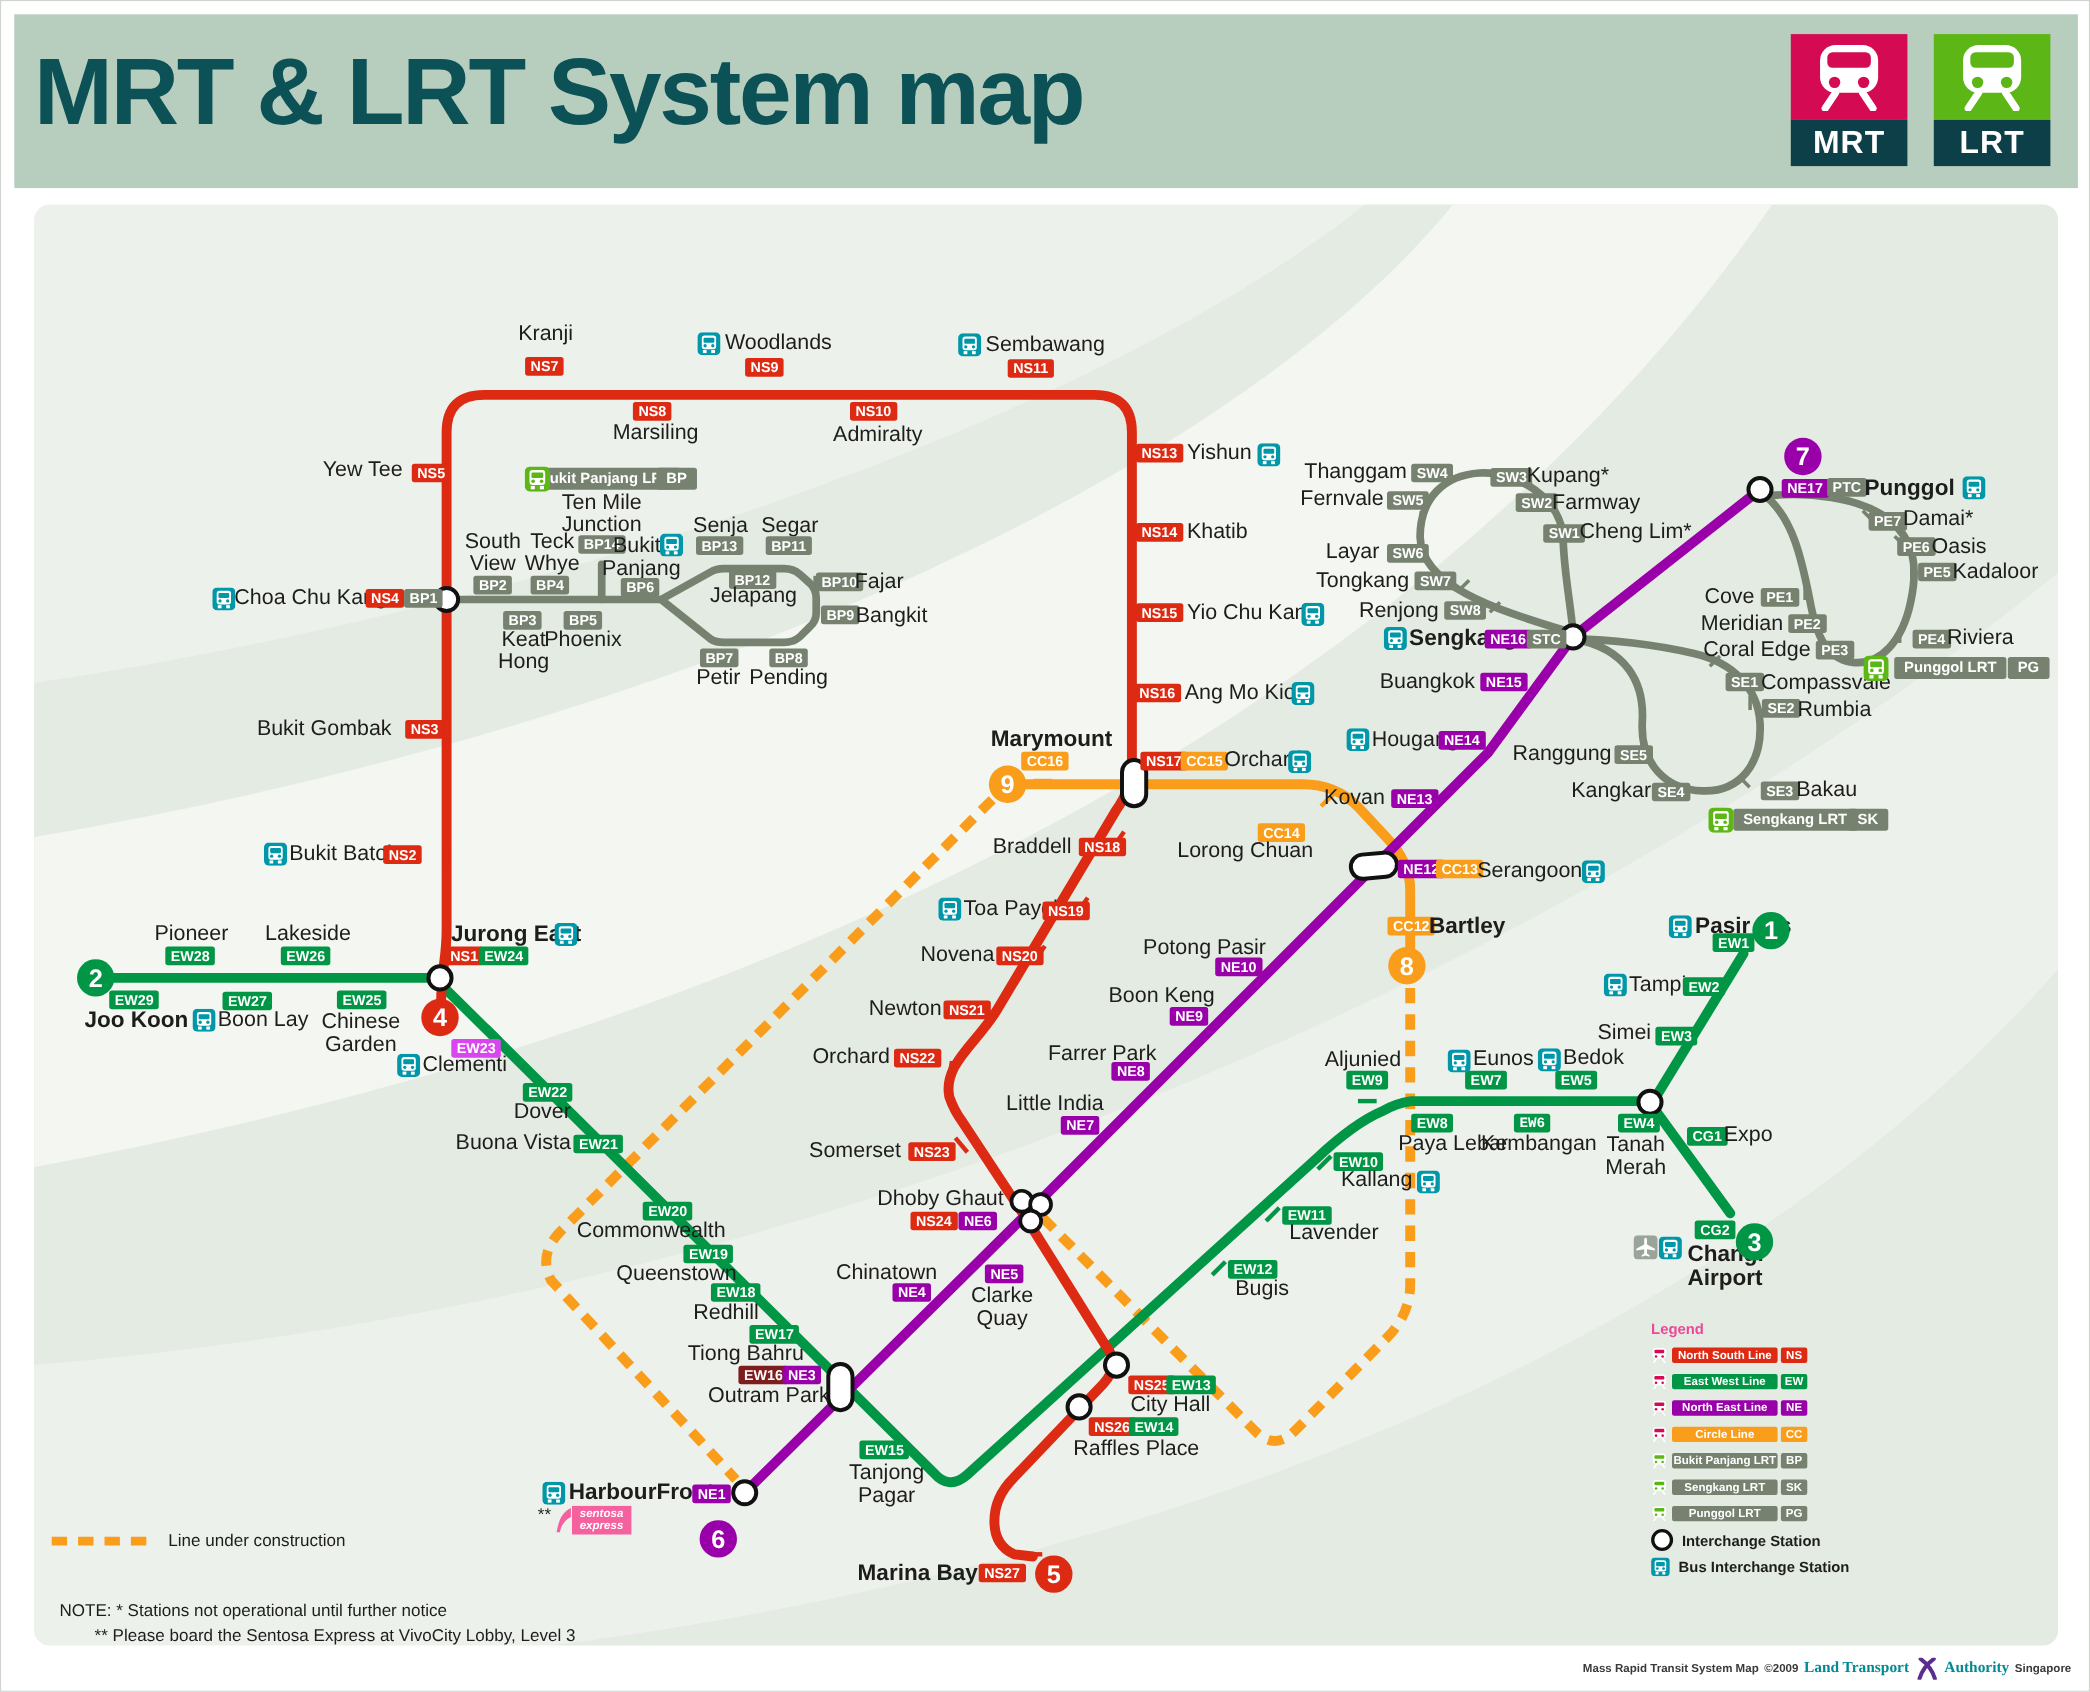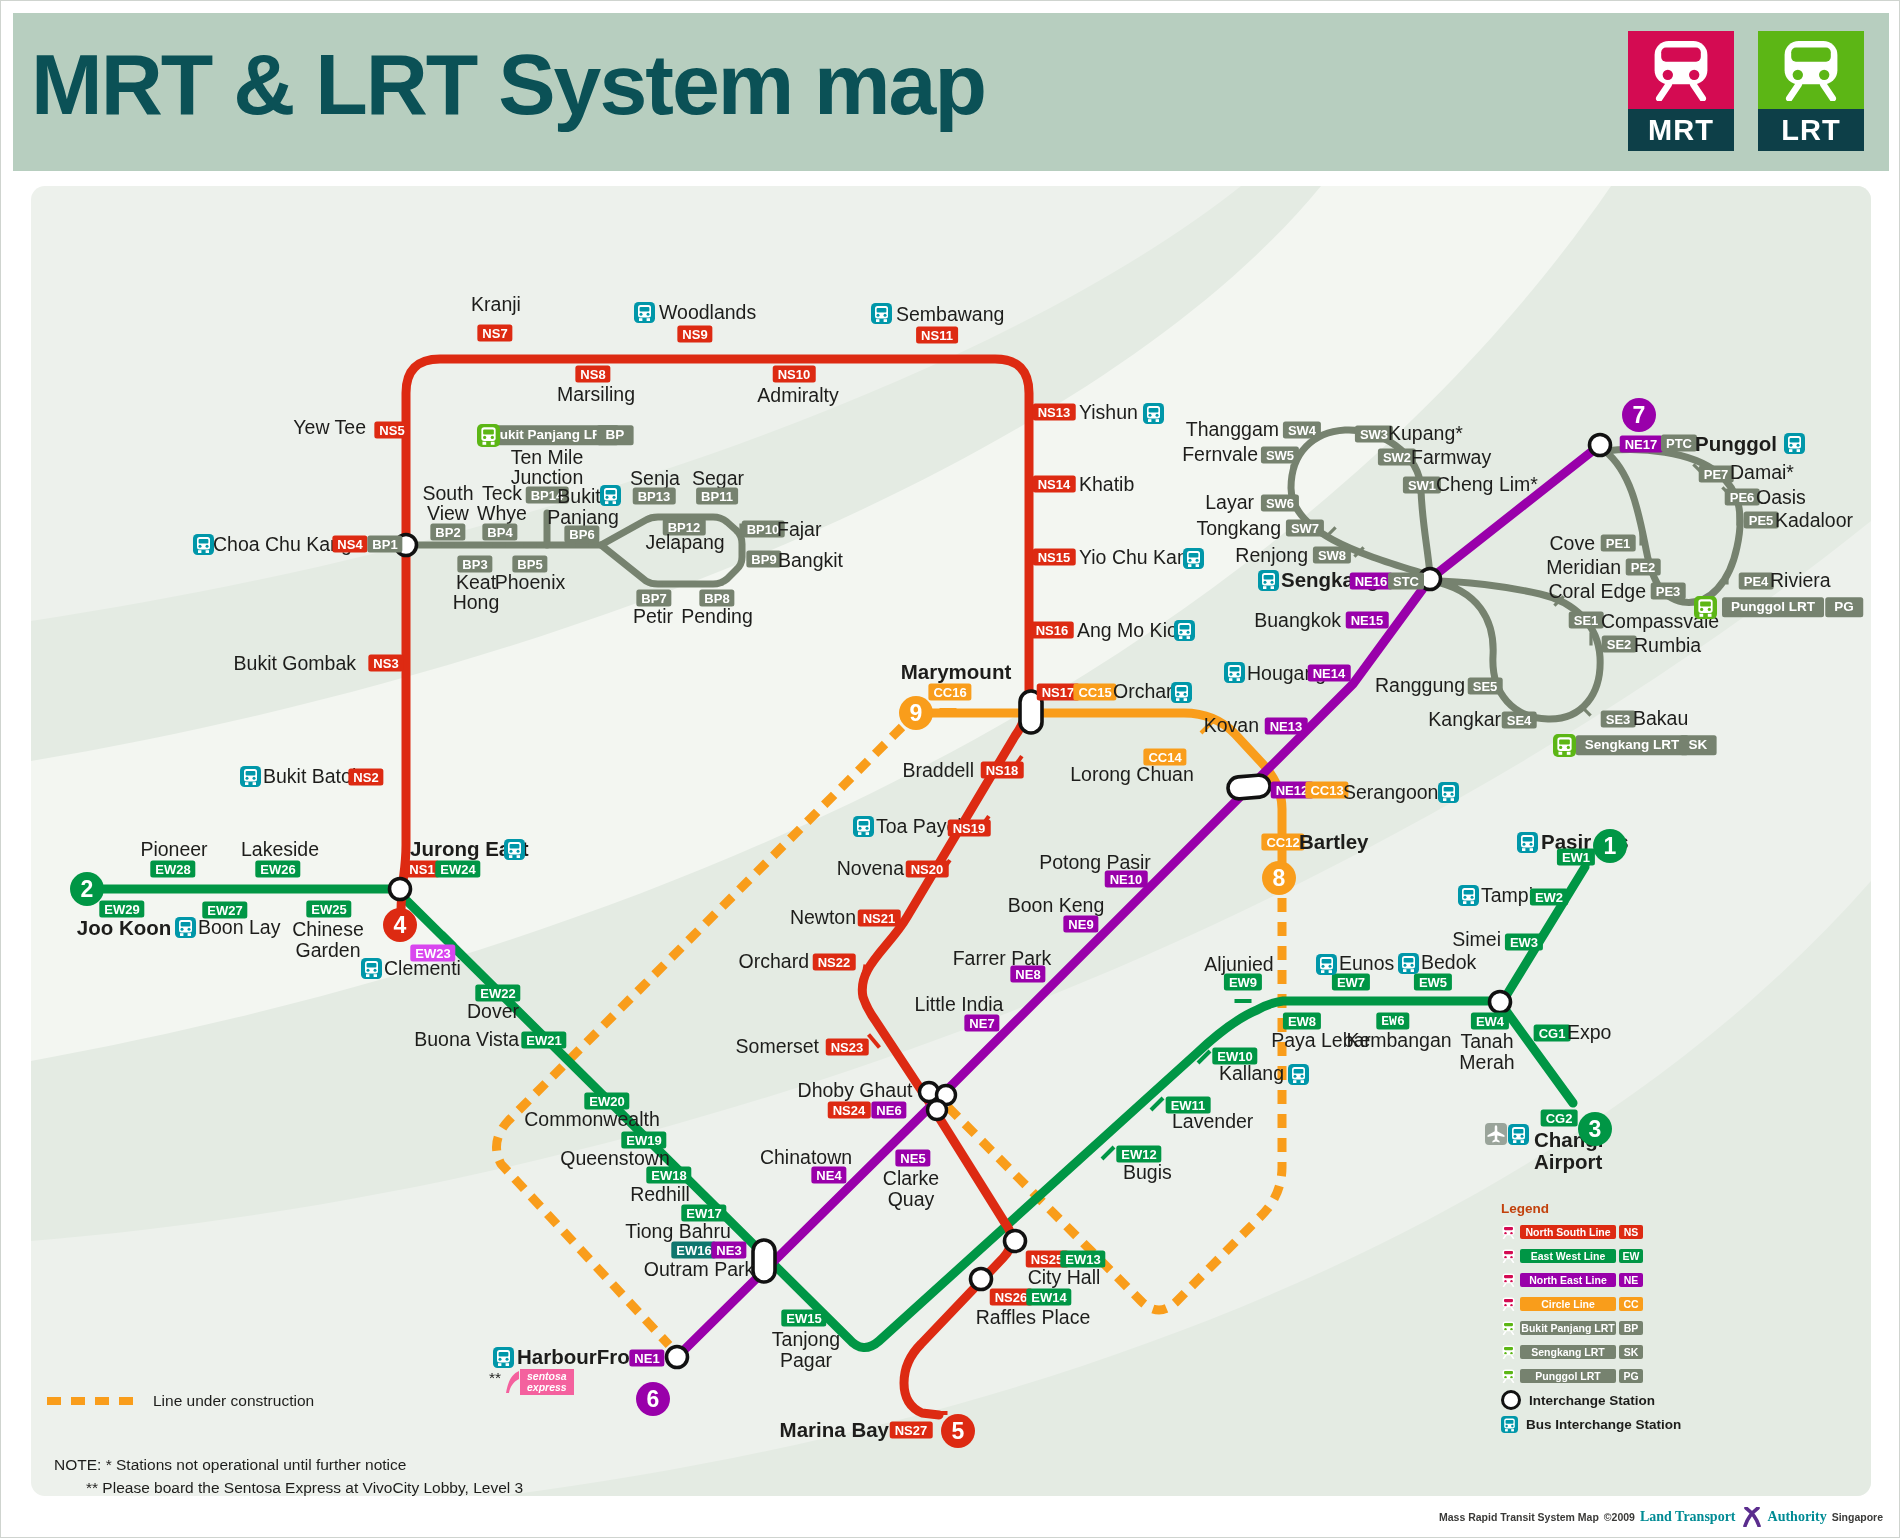"Legend" .legend .lg-title { color: #c2410c -> #ec4899 }
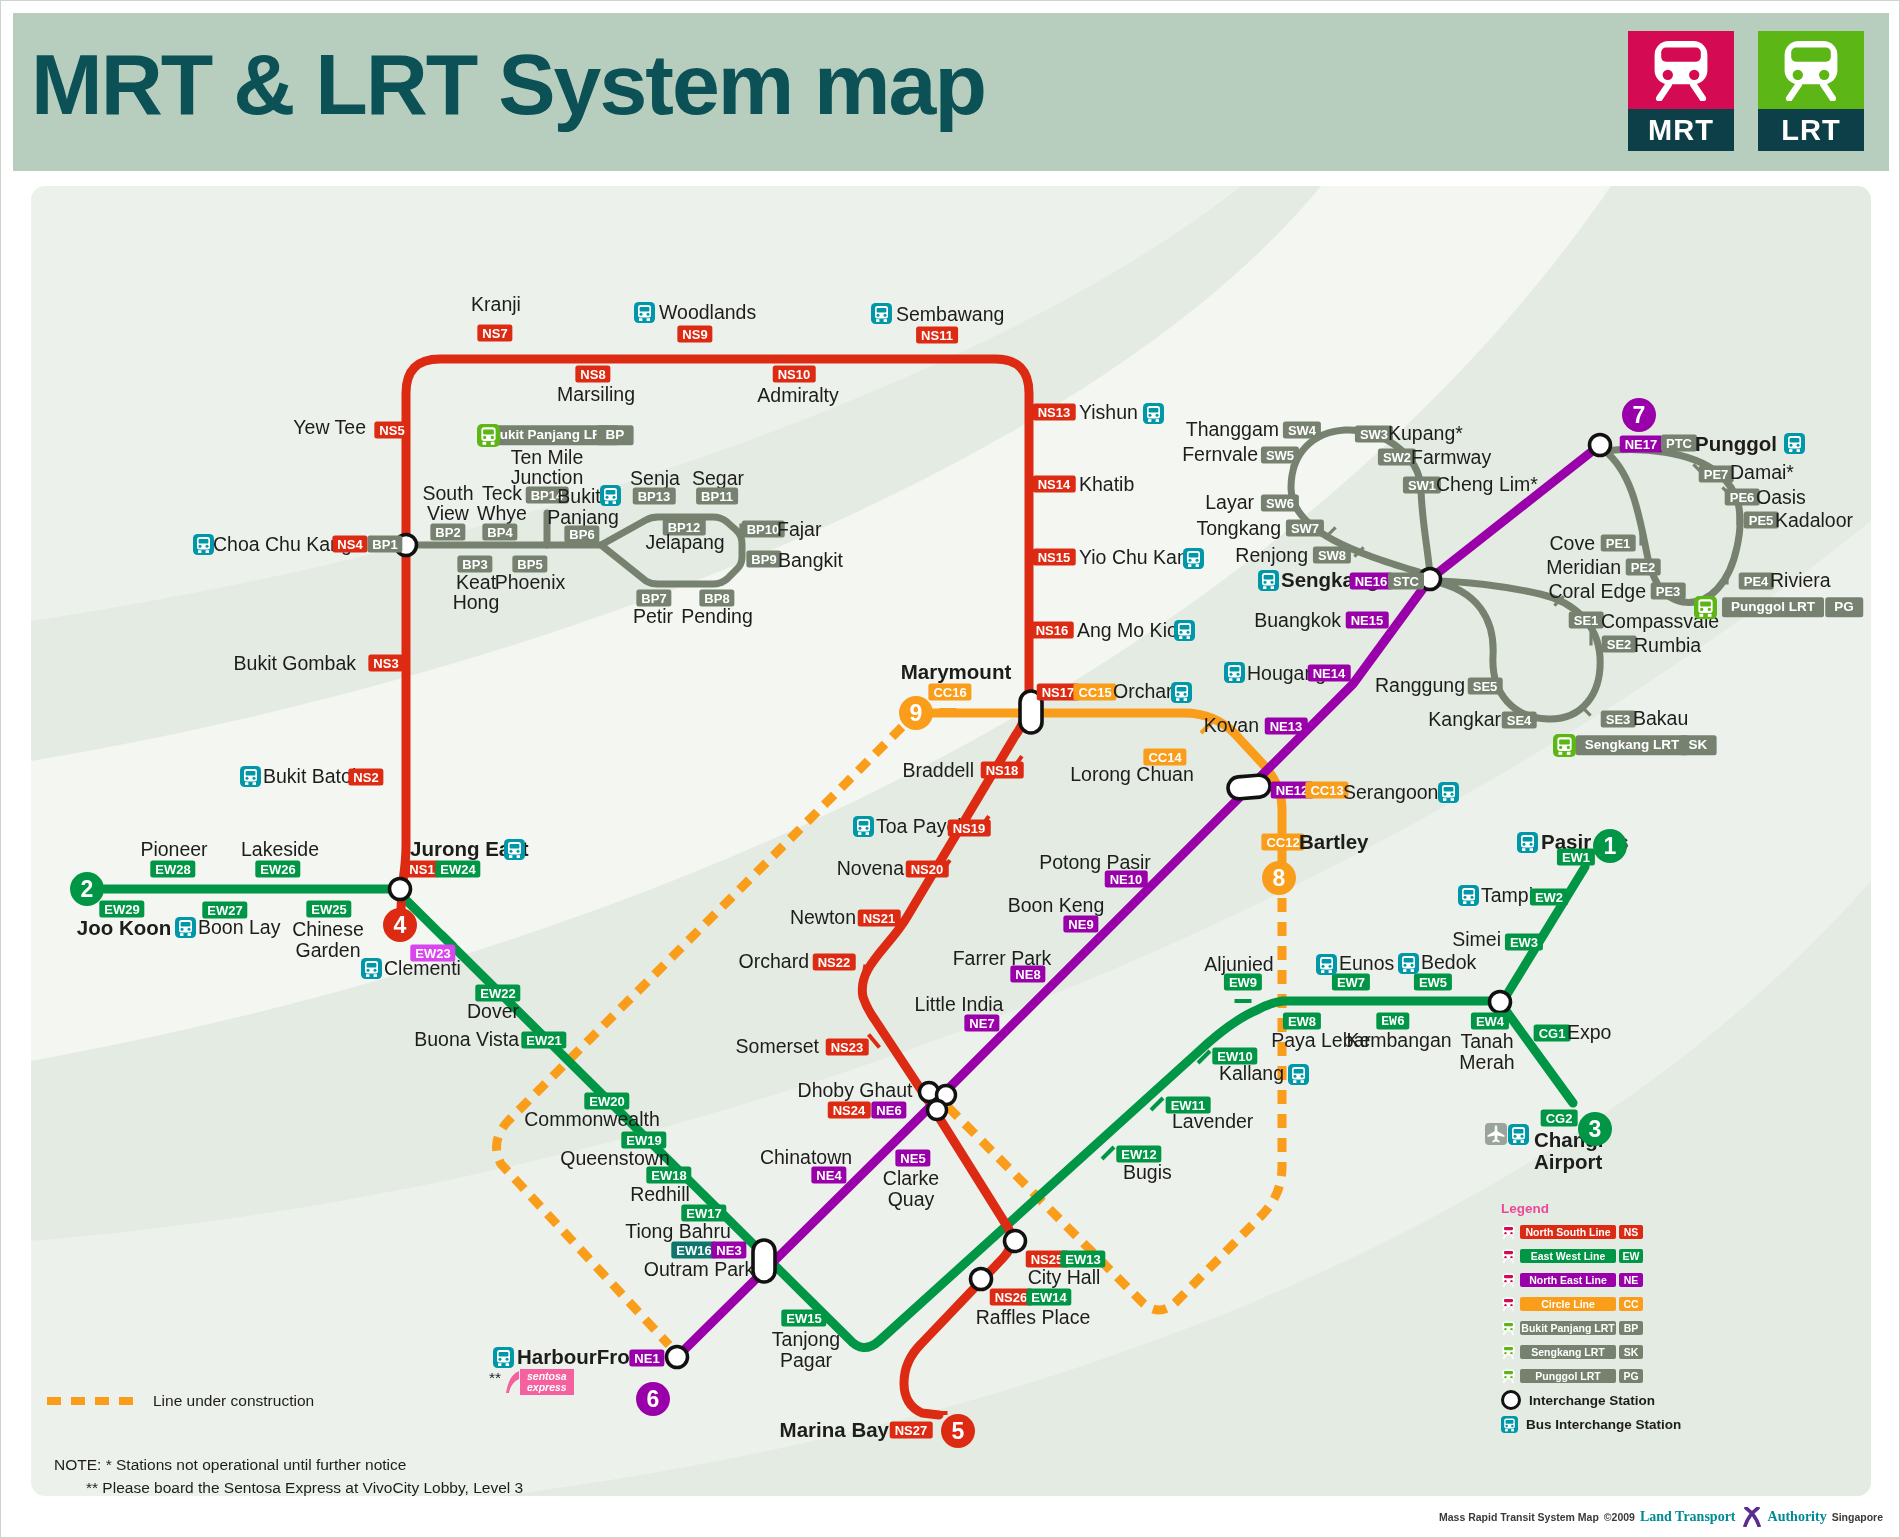"EW16" div.lbl { background: #0f766e -> #7f1d1d }
